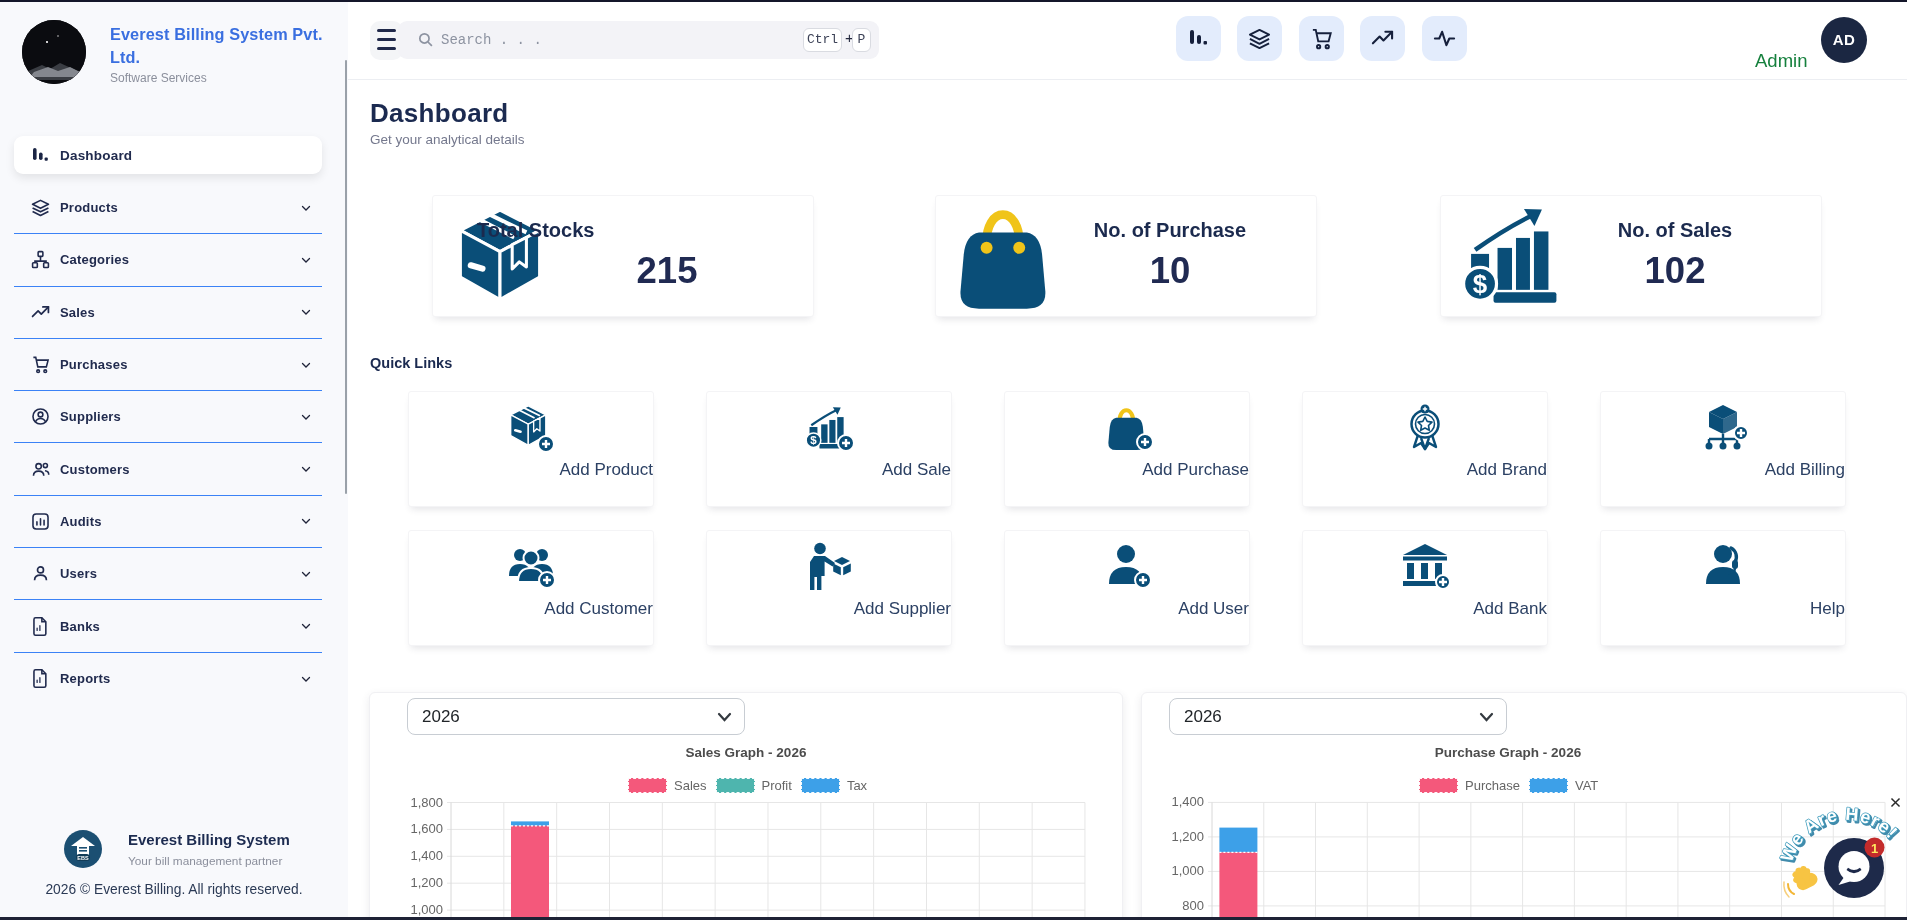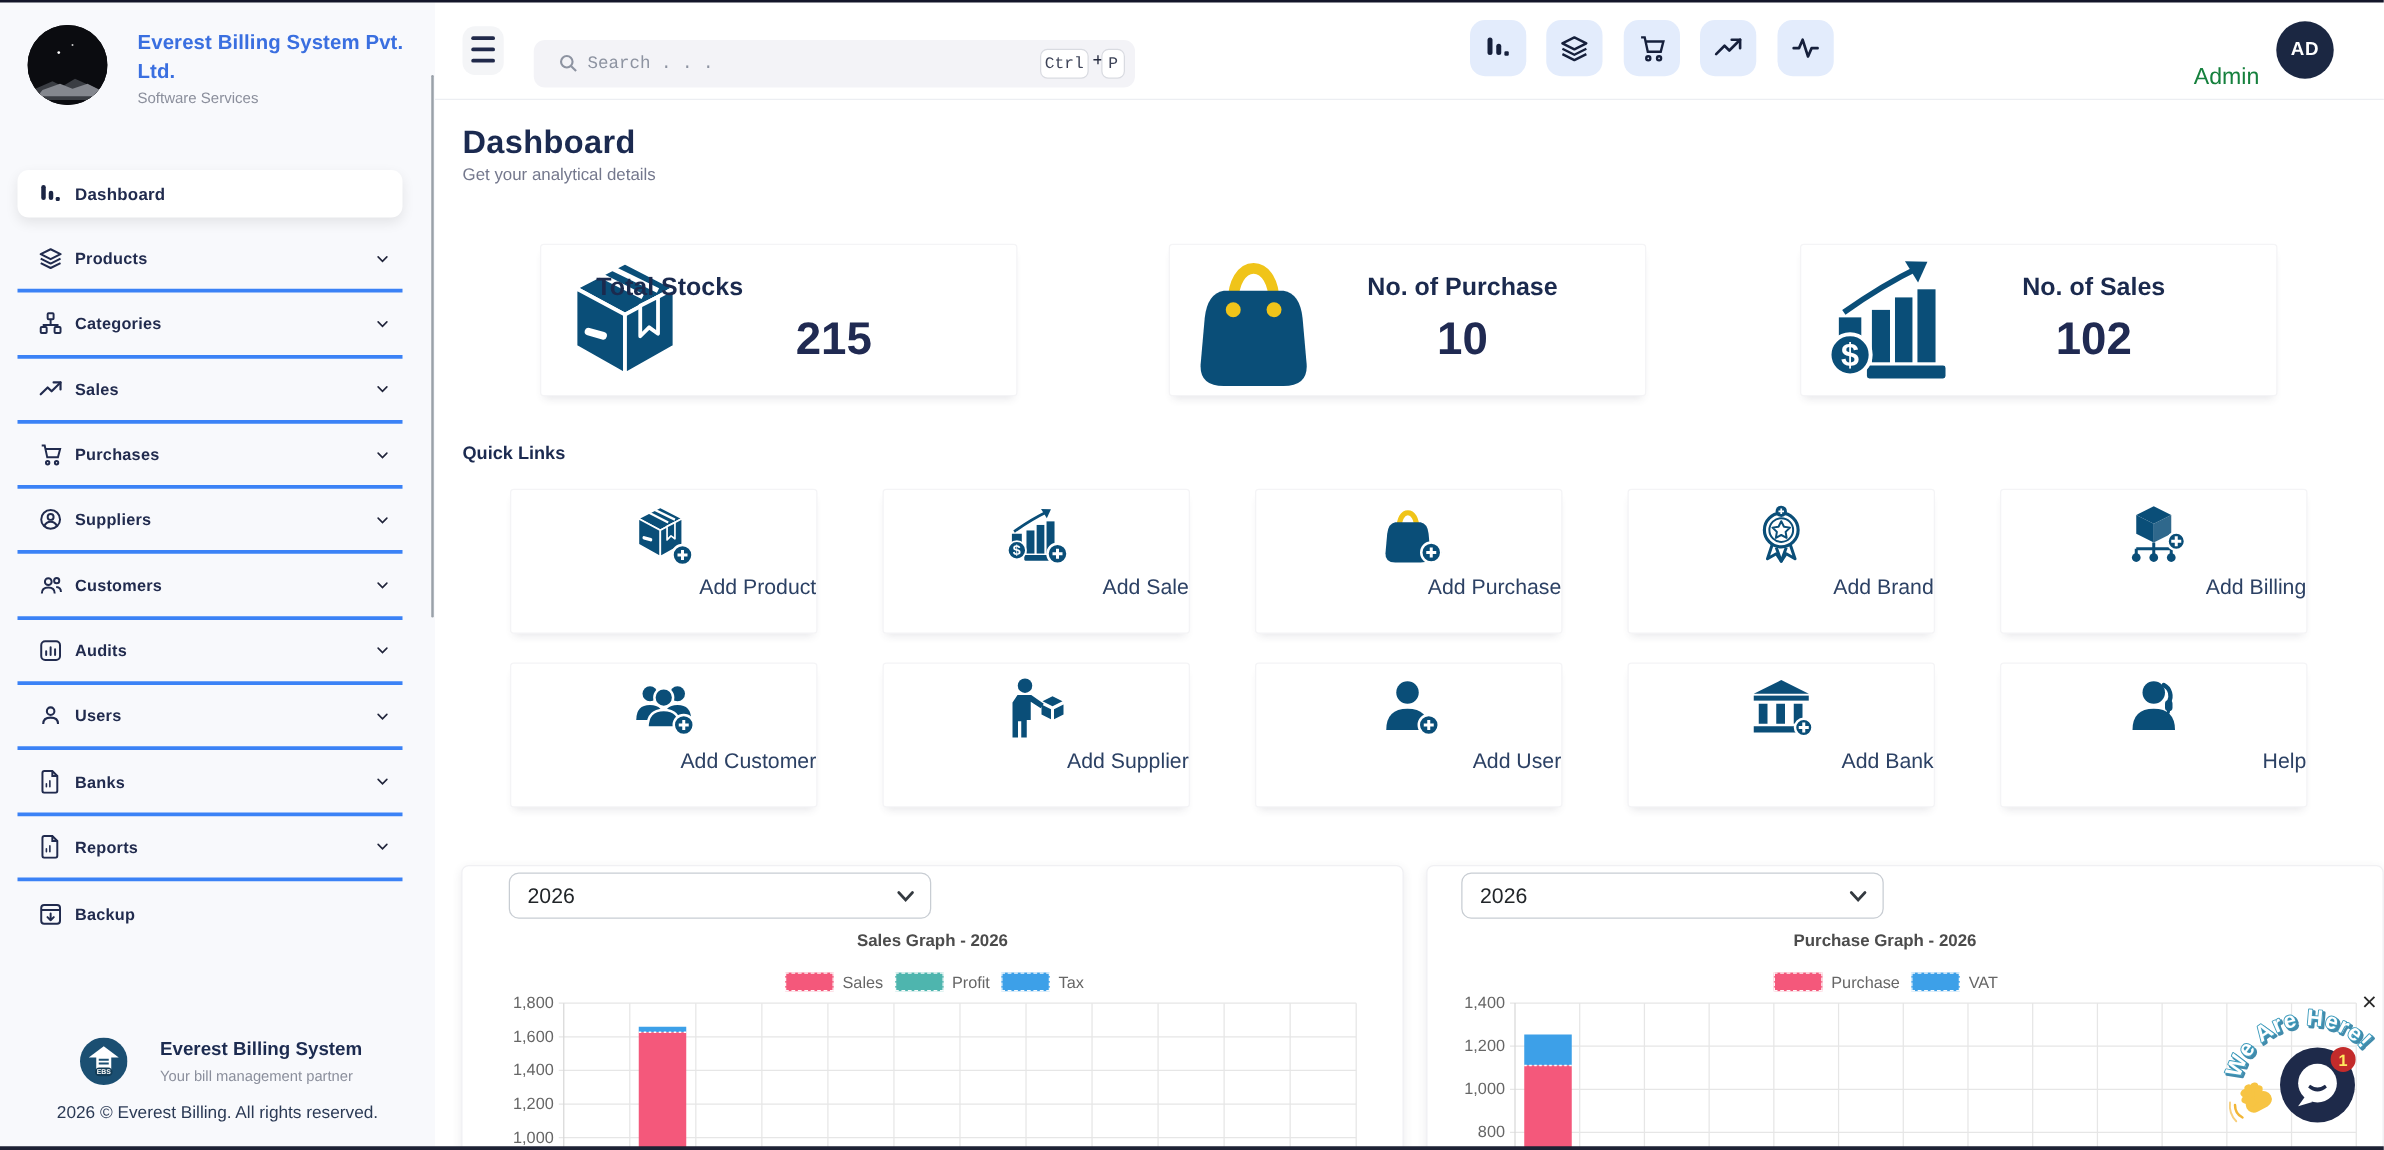"Search . . ." .search { left: 79px -> 50px; margin-top: 11px -> none }
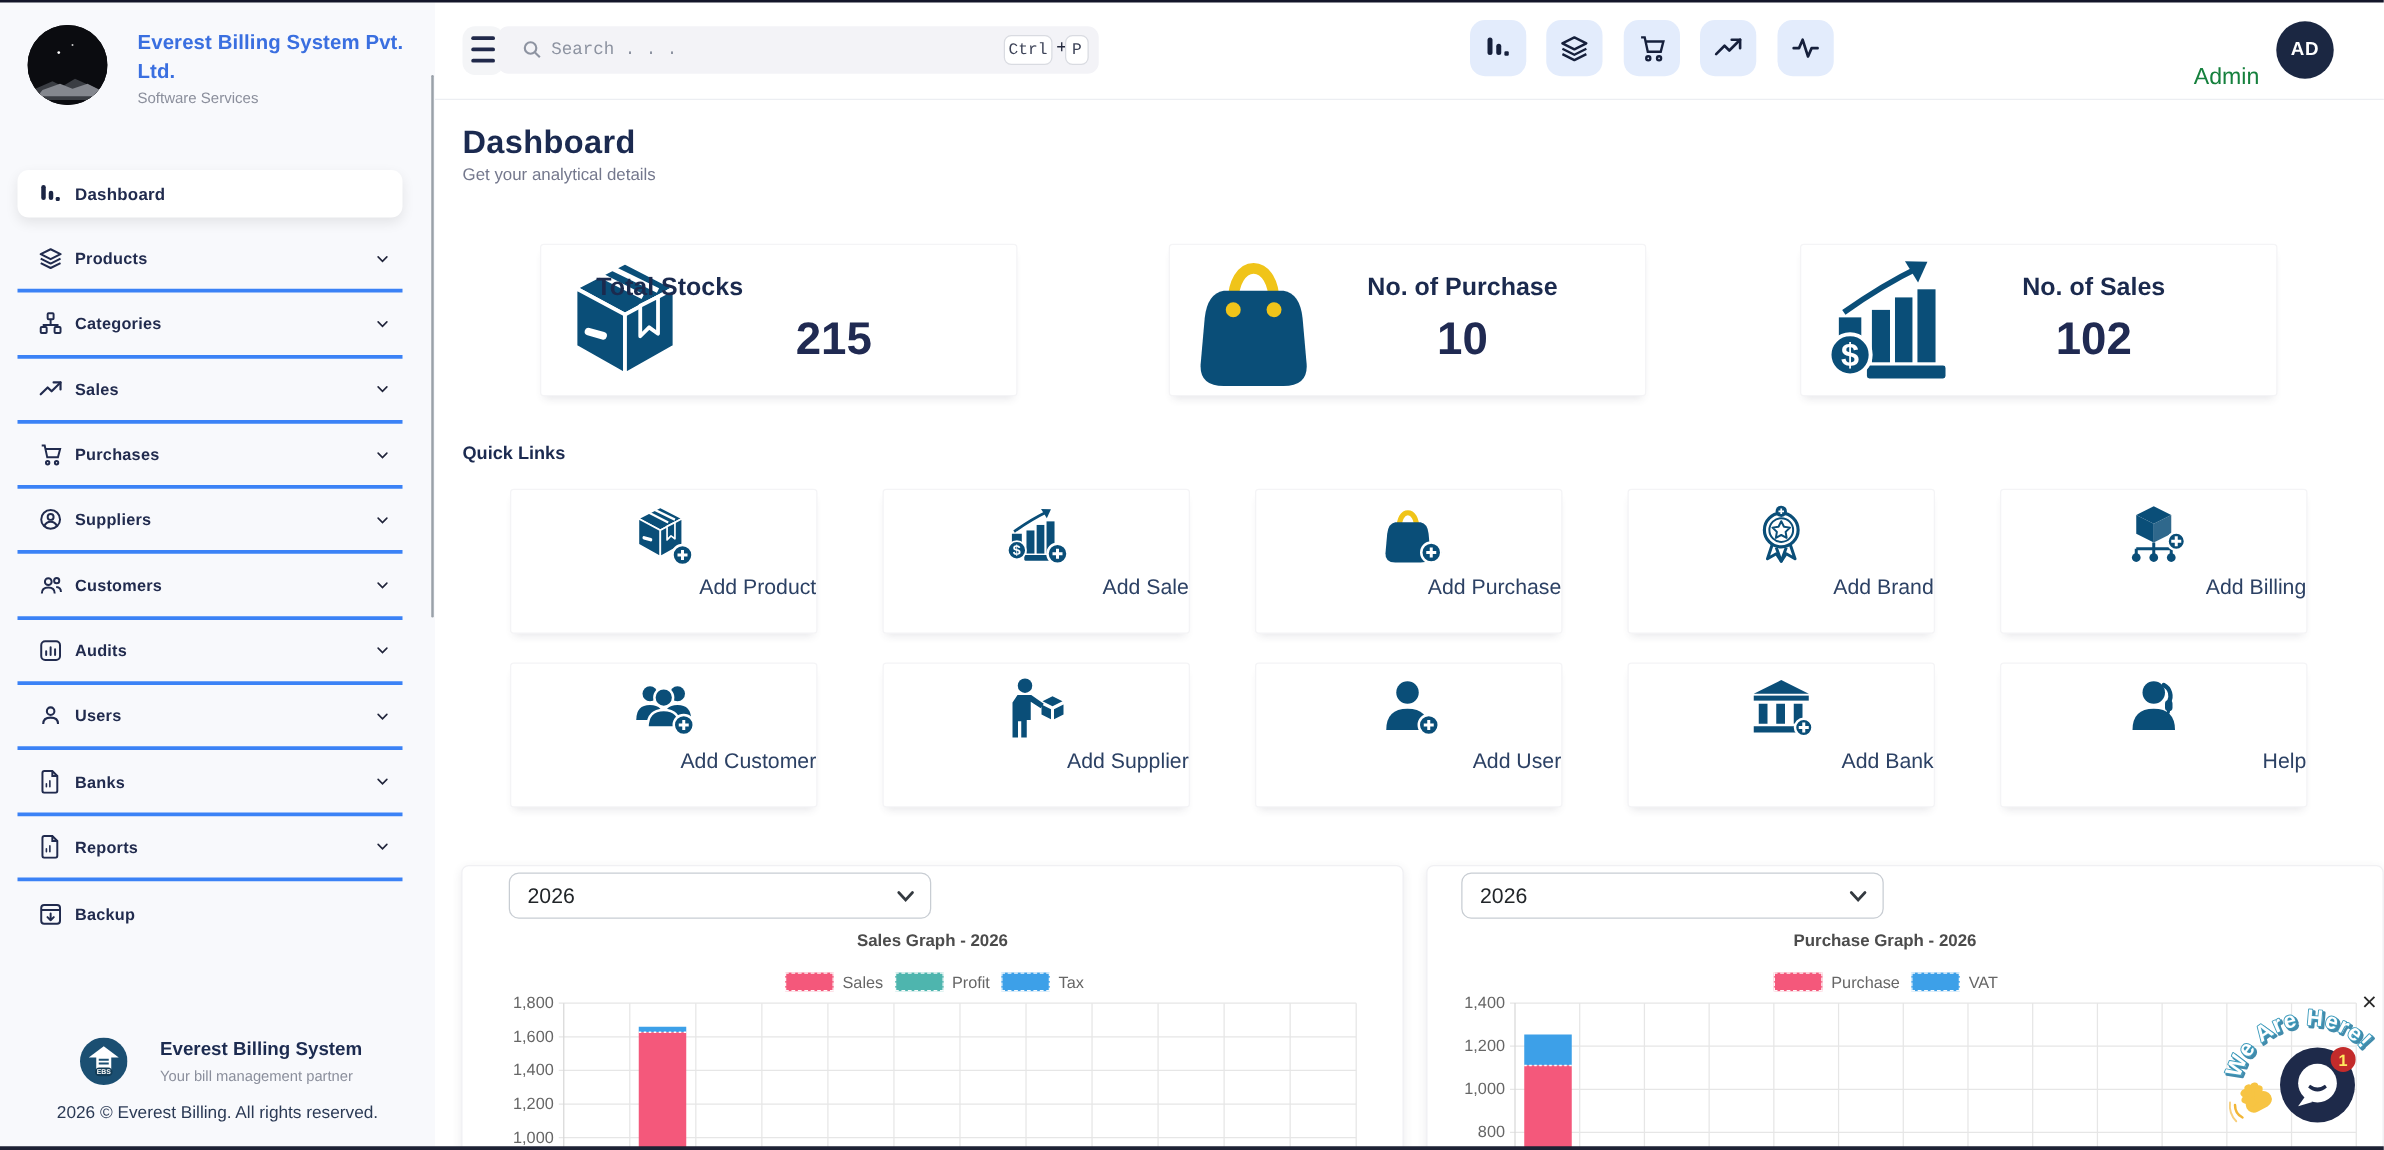"Products" .mi { border-bottom: 3px solid #3b82f6 -> 1px solid #3b82f6 }
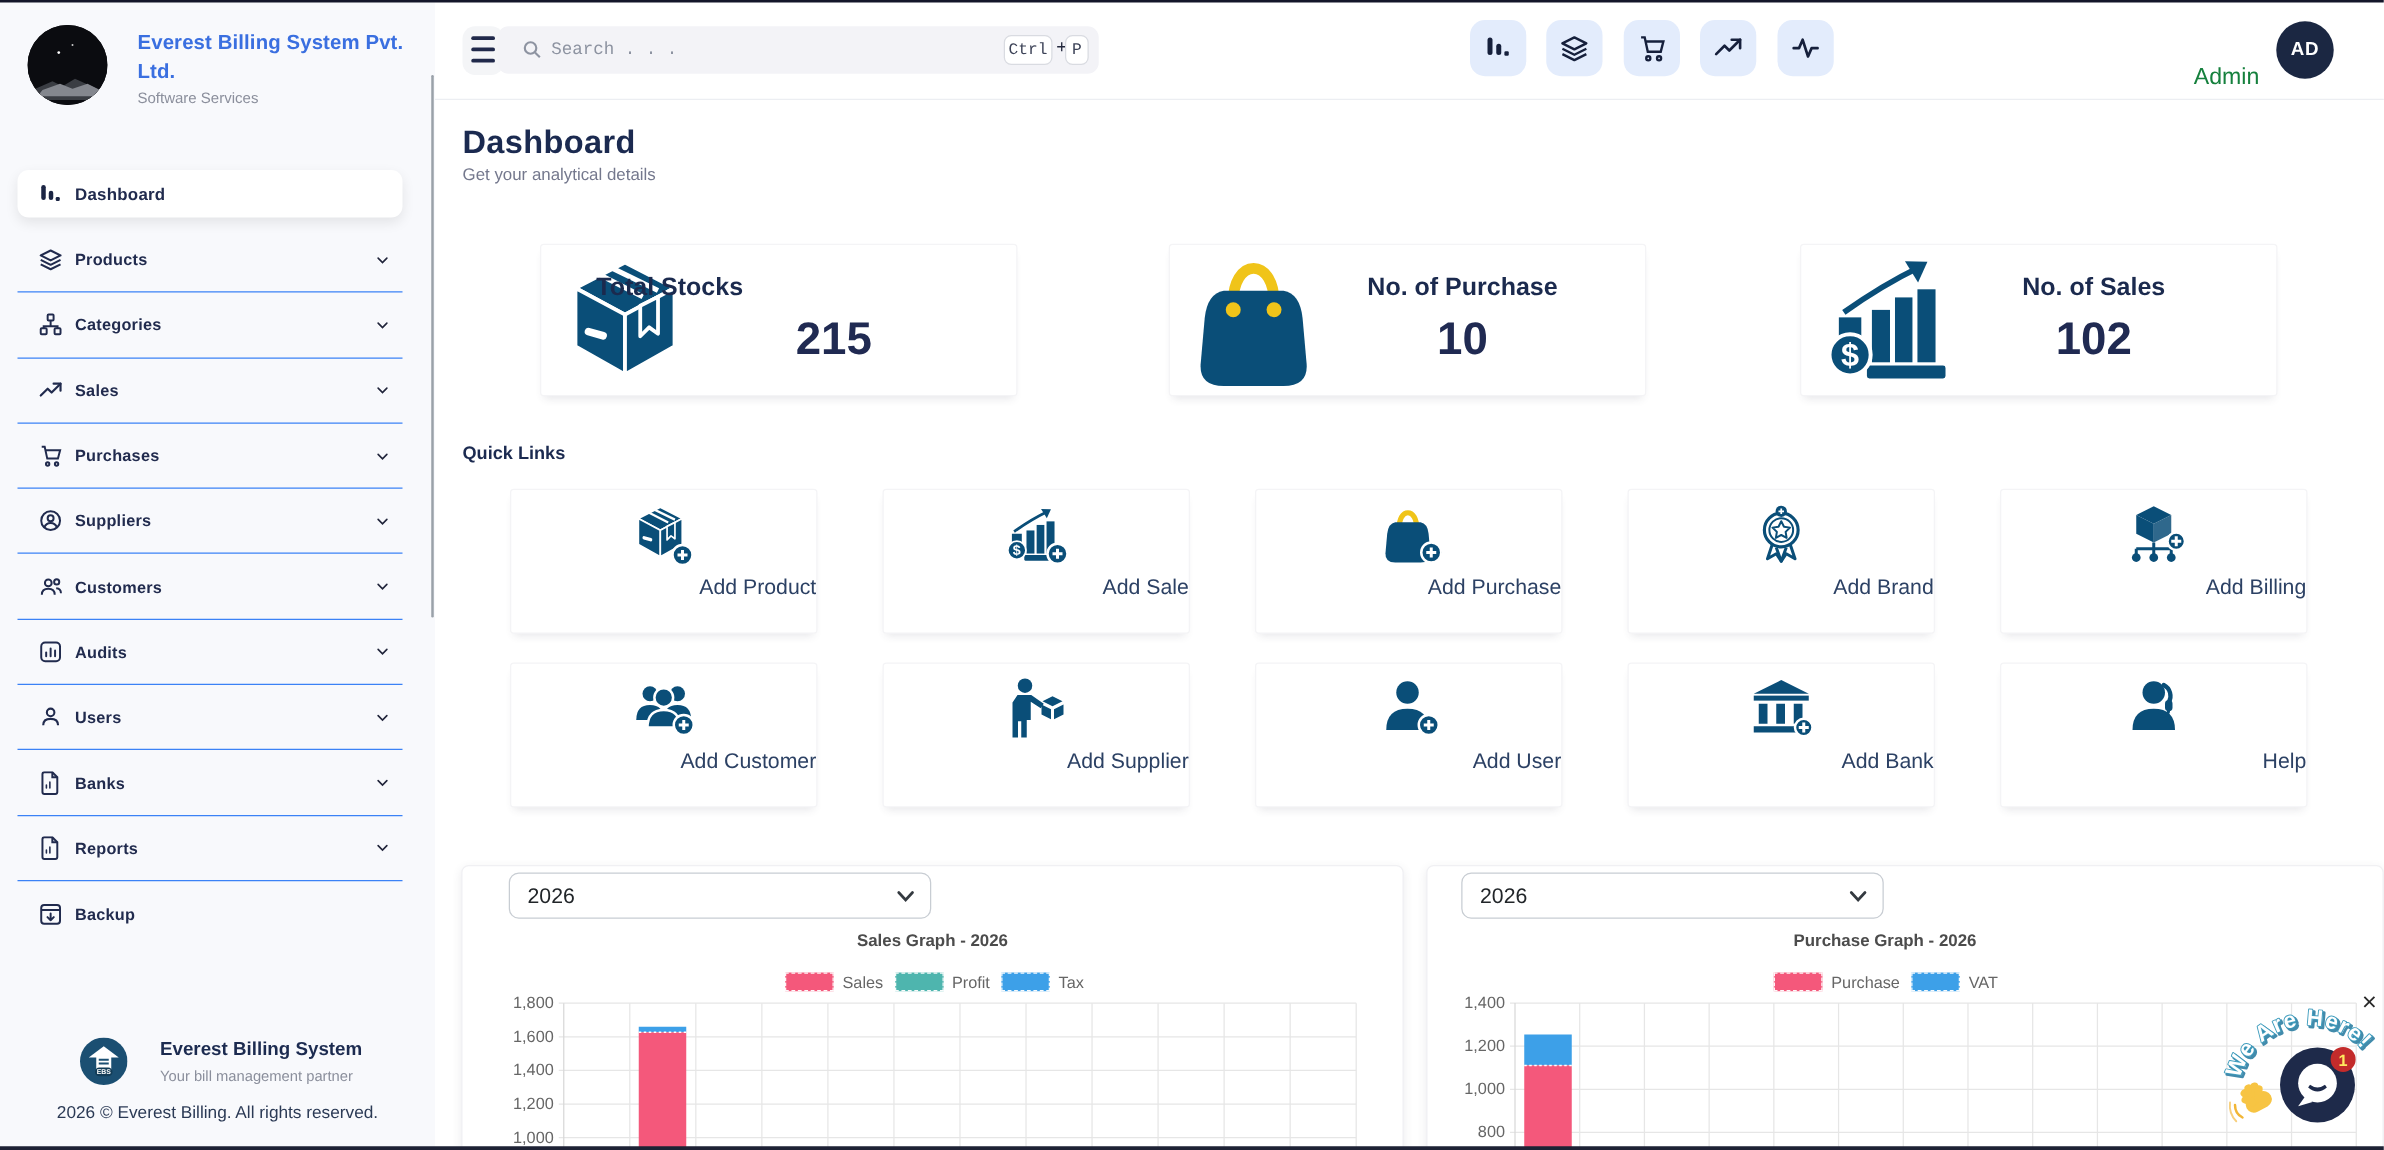"Backup" div.mi { html: <div> <span><svg> <rect></rect> <path></path> <path></path> </svg></span> <span>Backup</span> </div> -> none }
